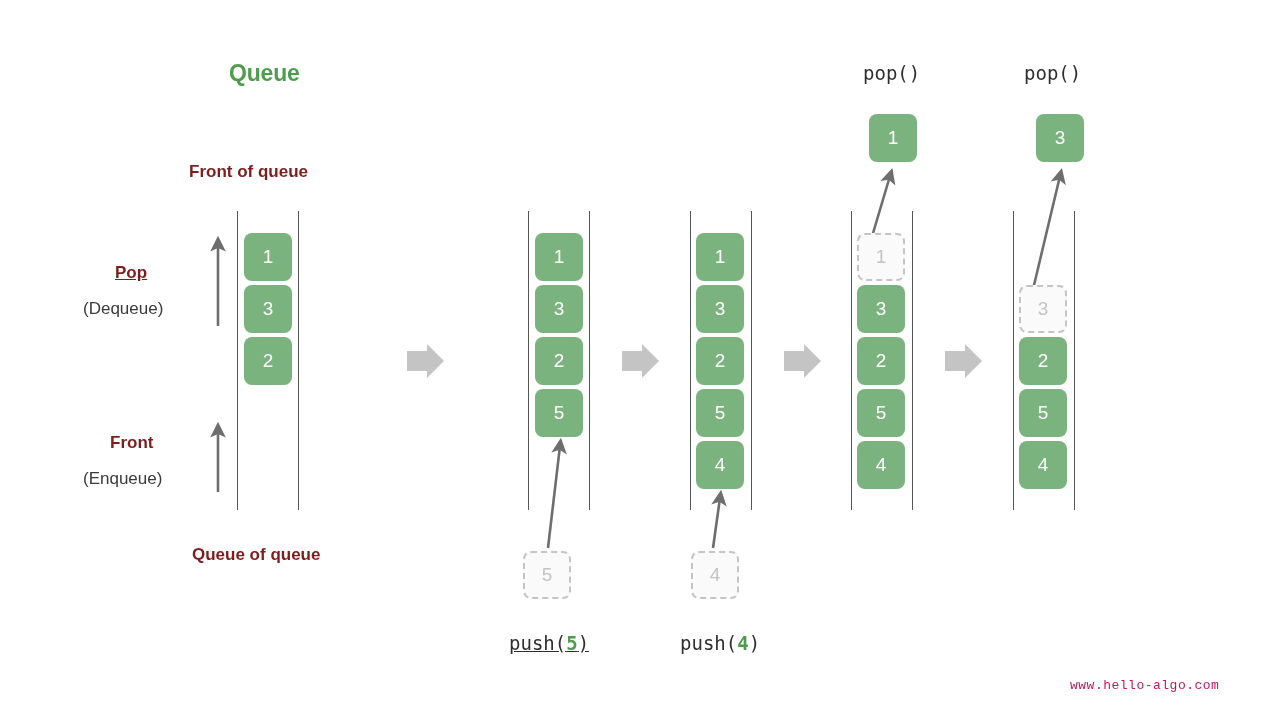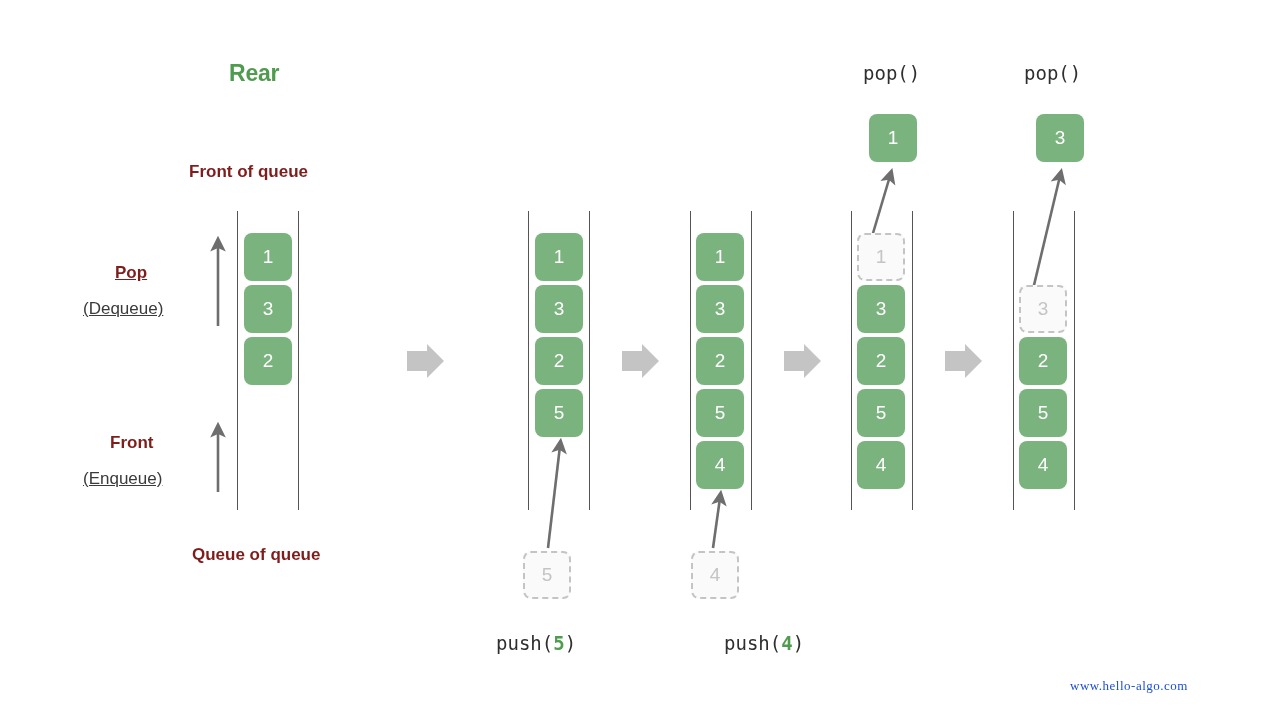"Rear" div.title { text: Rear -> Queue }
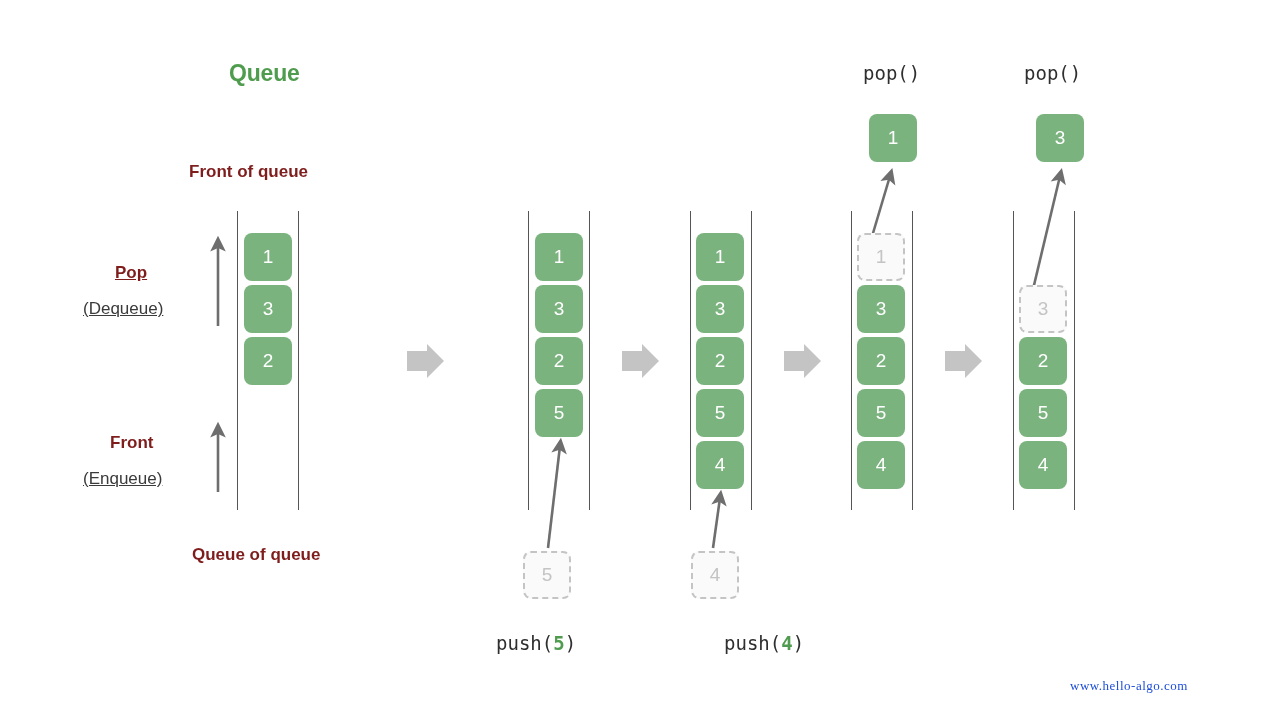"(Dequeue)" .plain-label { text-decoration: underline -> none }
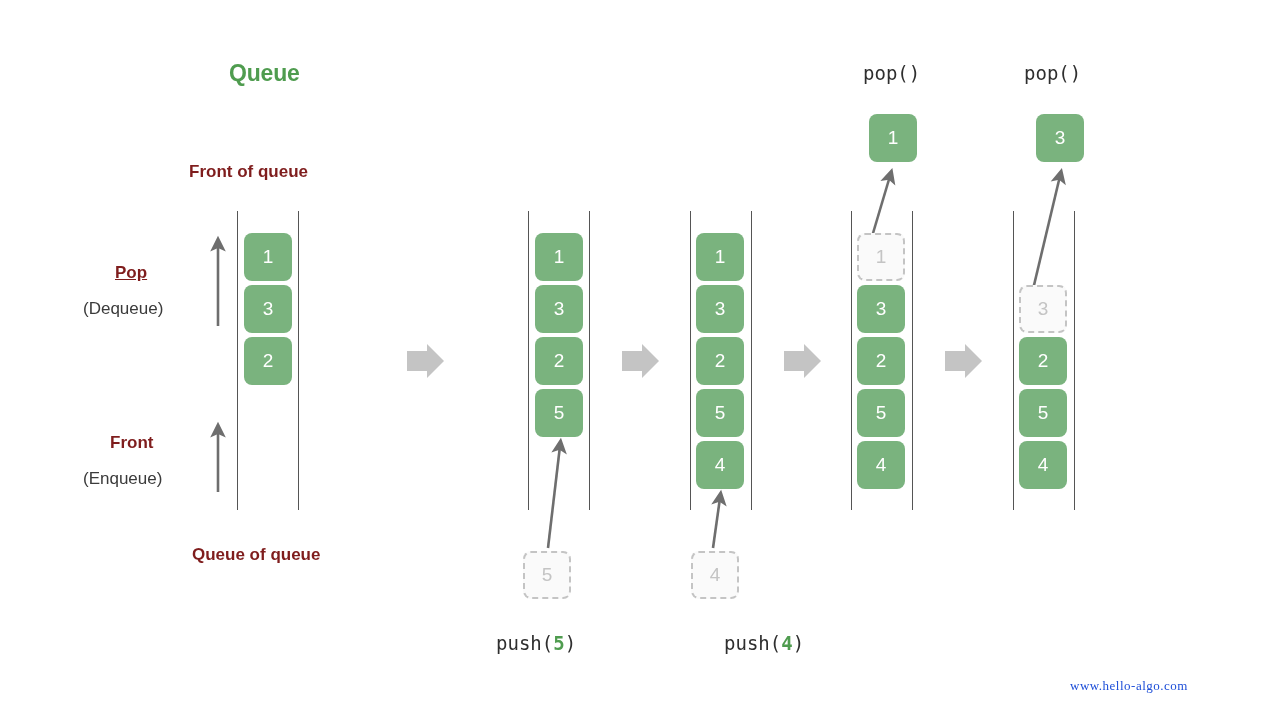"push(5)" div.mono-label { left: 496px -> 509px; text-decoration: none -> underline }
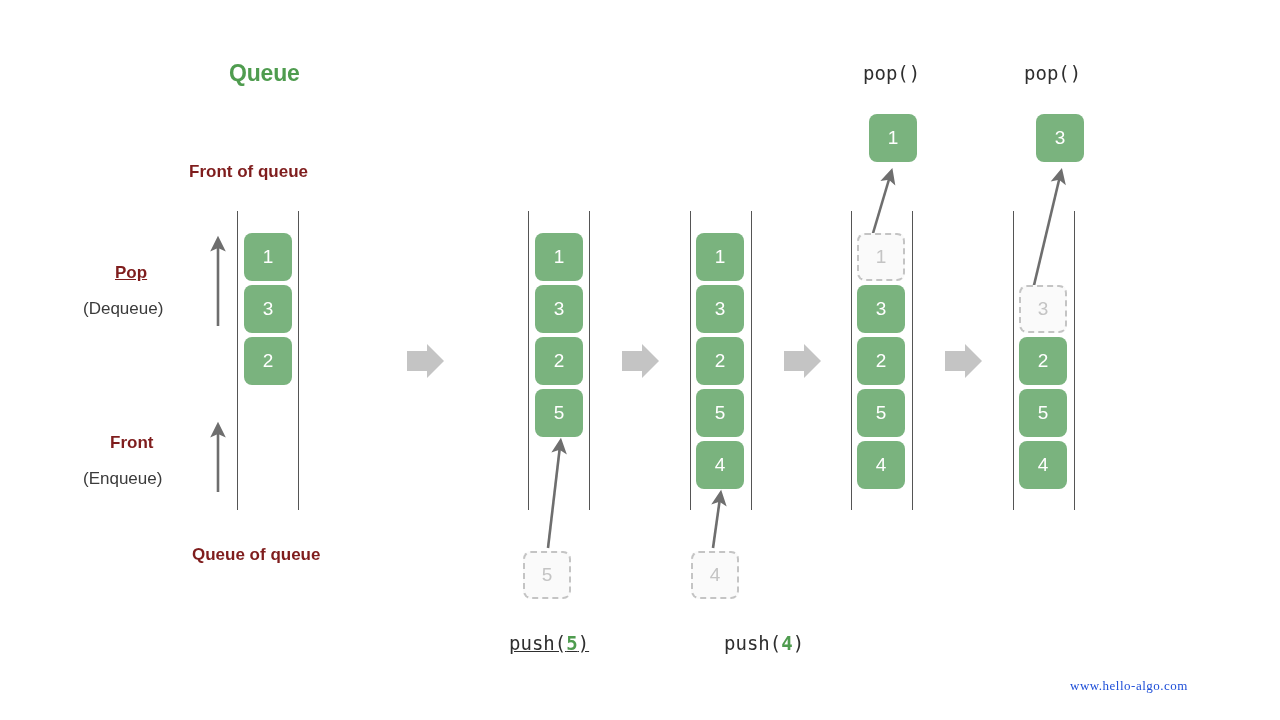"push(4)" div.mono-label { margin-left: 44px -> none }
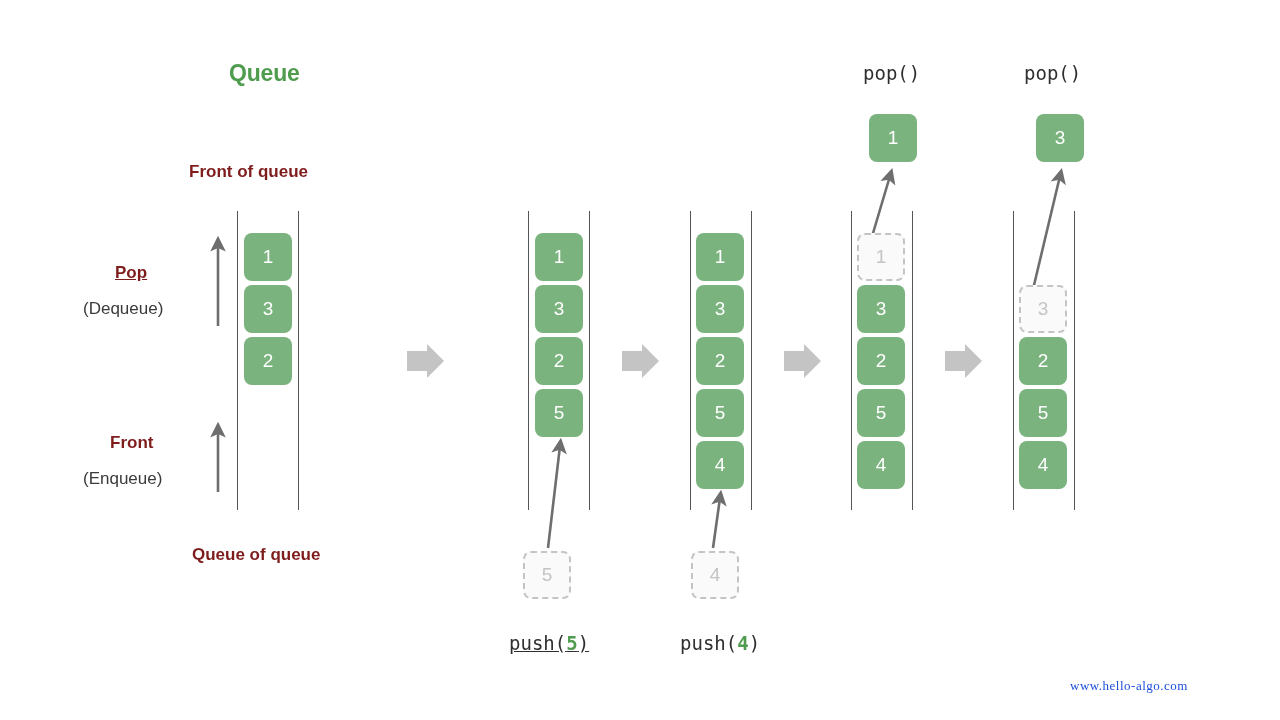"www.hello-algo.com" .watermark { color: #1d4ed8 -> #be185d; font-family: Liberation Serif, serif -> Liberation Mono, monospace }
